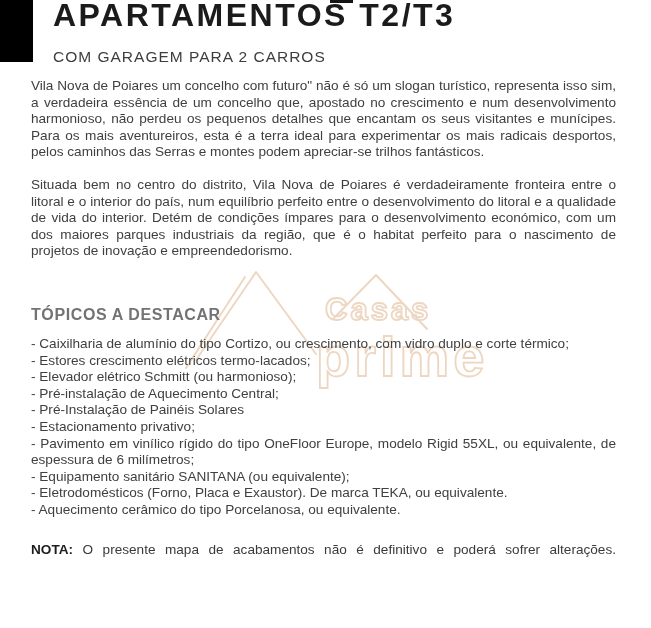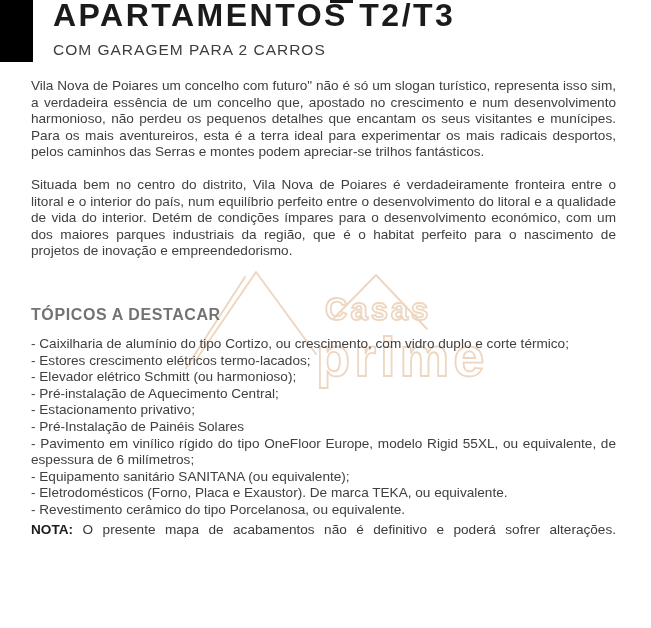"COM GARAGEM PARA 2 CARROS" .subtitle { margin-top: 7px -> 14px }
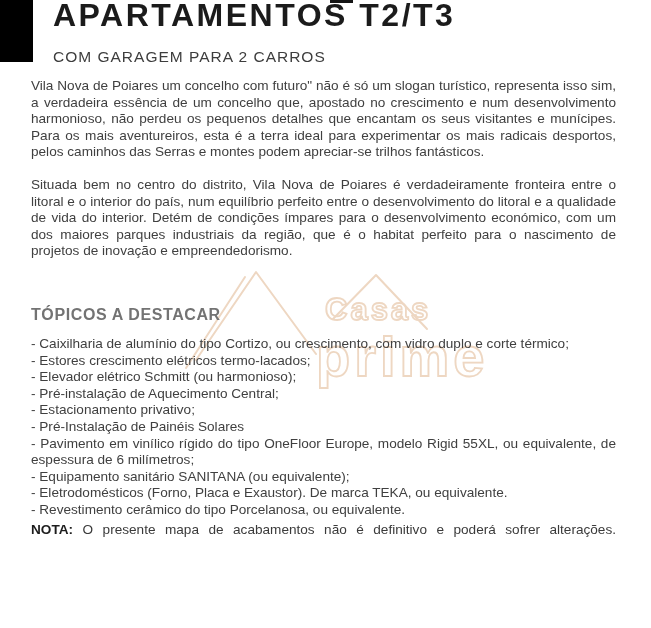"- Estacionamento privativo;" div.topic-item { order: before "- Pré-Instalação de Painéis Solares" -> after "- Pré-Instalação de Painéis Solares" }
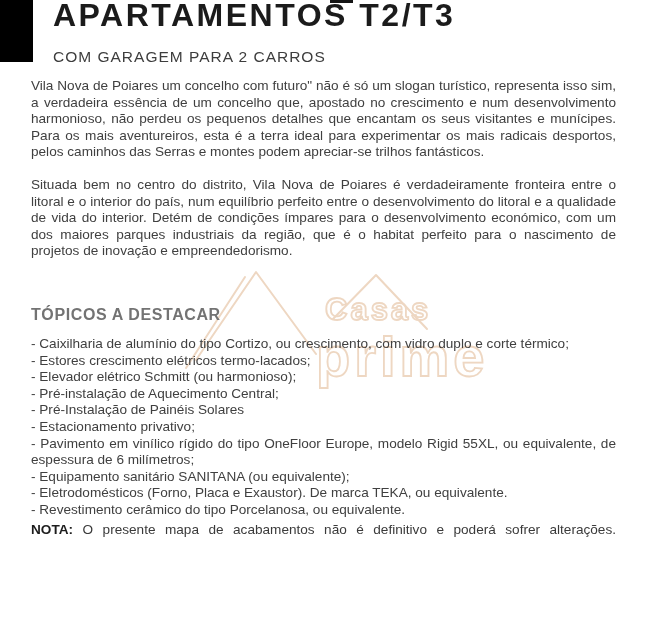"- Revestimento cerâmico do tipo" div.topic-item { text: Revestimento -> Aquecimento }
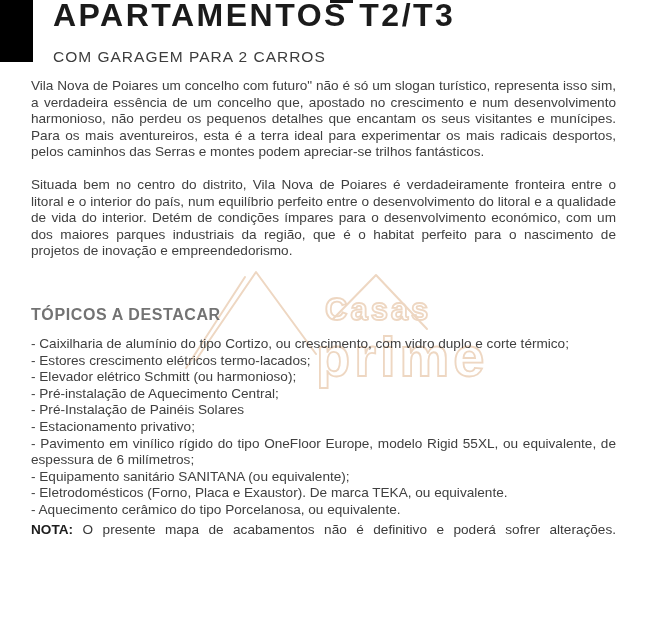"NOTA: O presente mapa de" .note { margin: 4px 0 0 0 -> 24px 0 0 0 }
